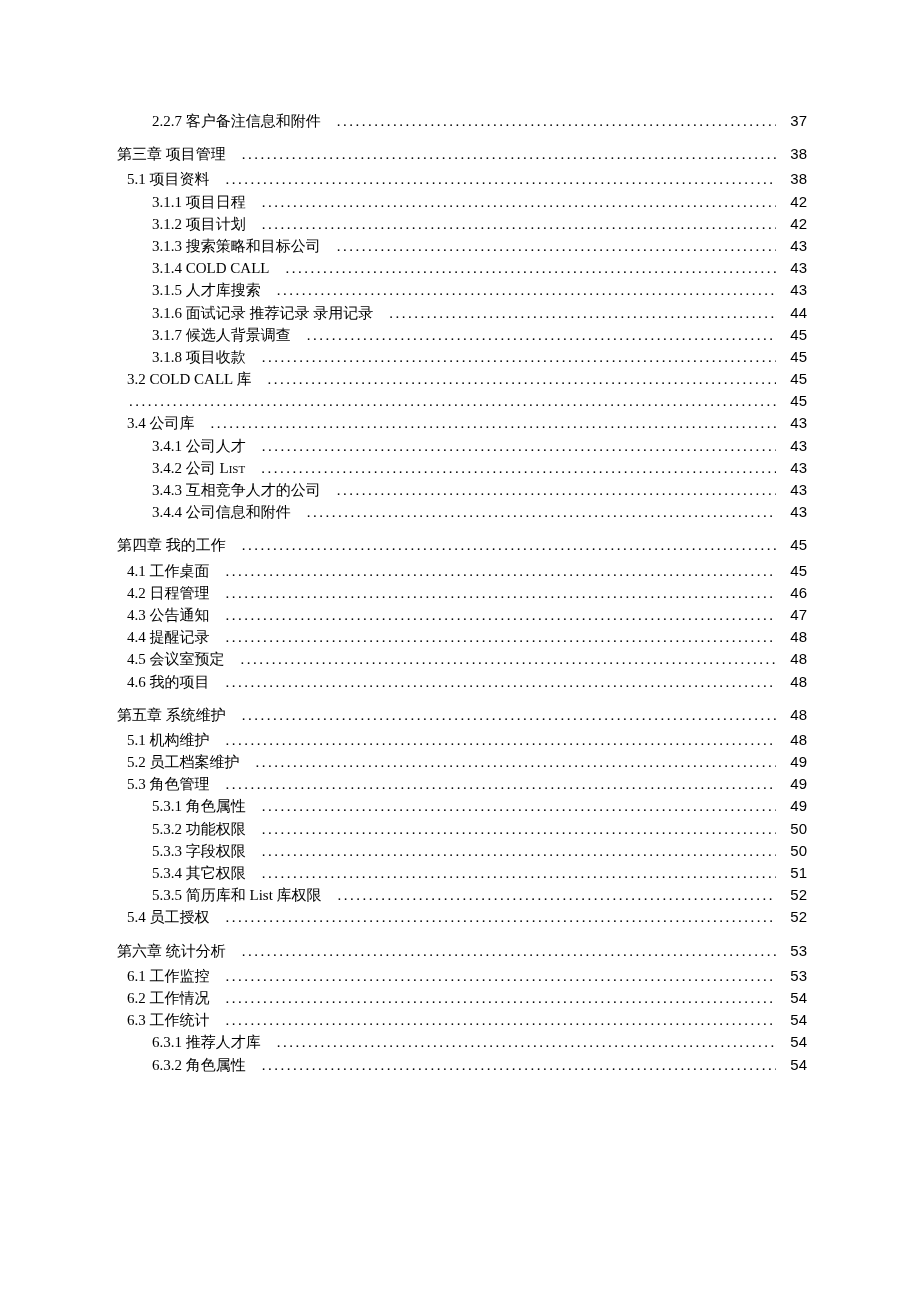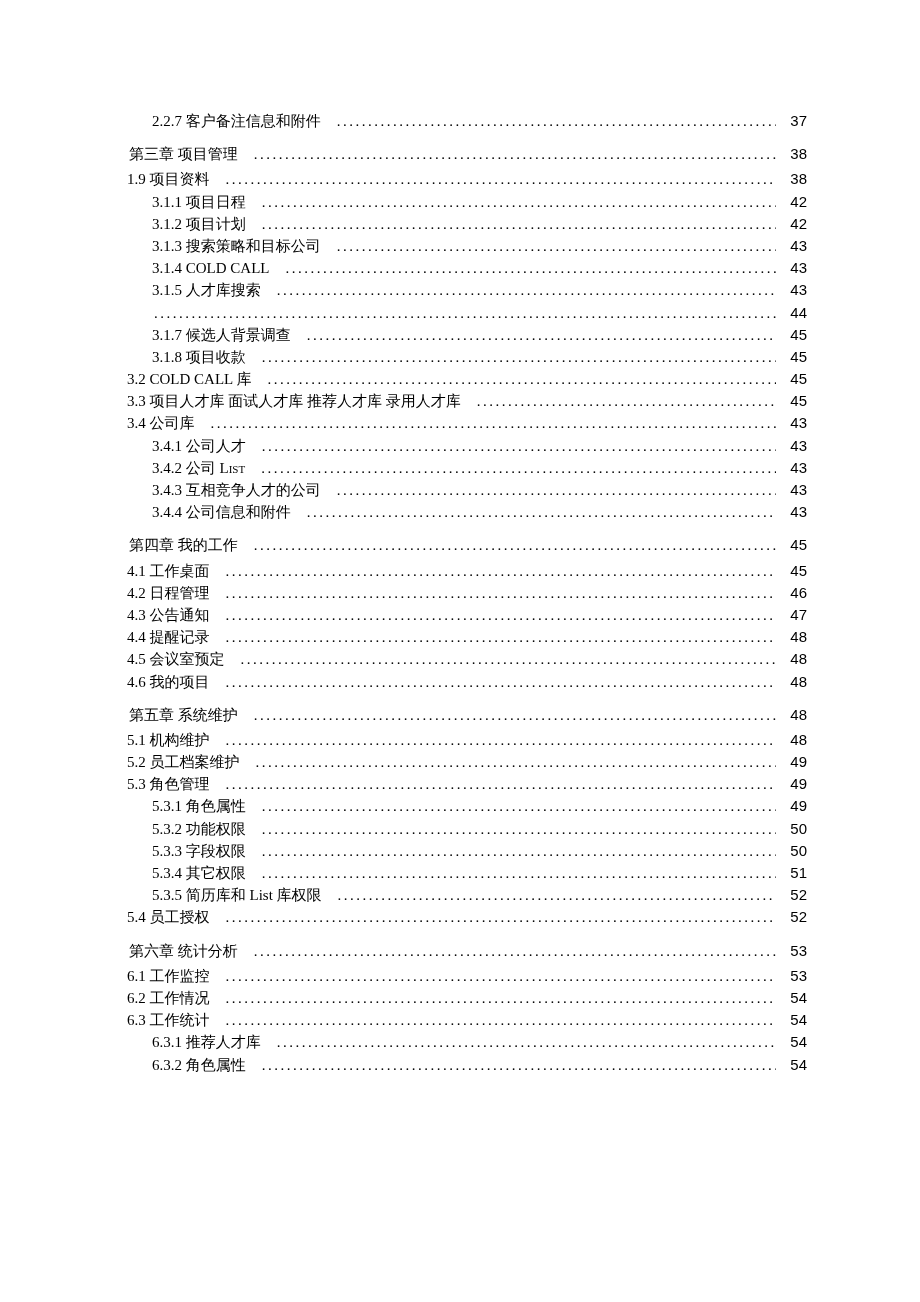"第三章 项目管理" .lvl-1 { margin-left: 16px -> 4px }
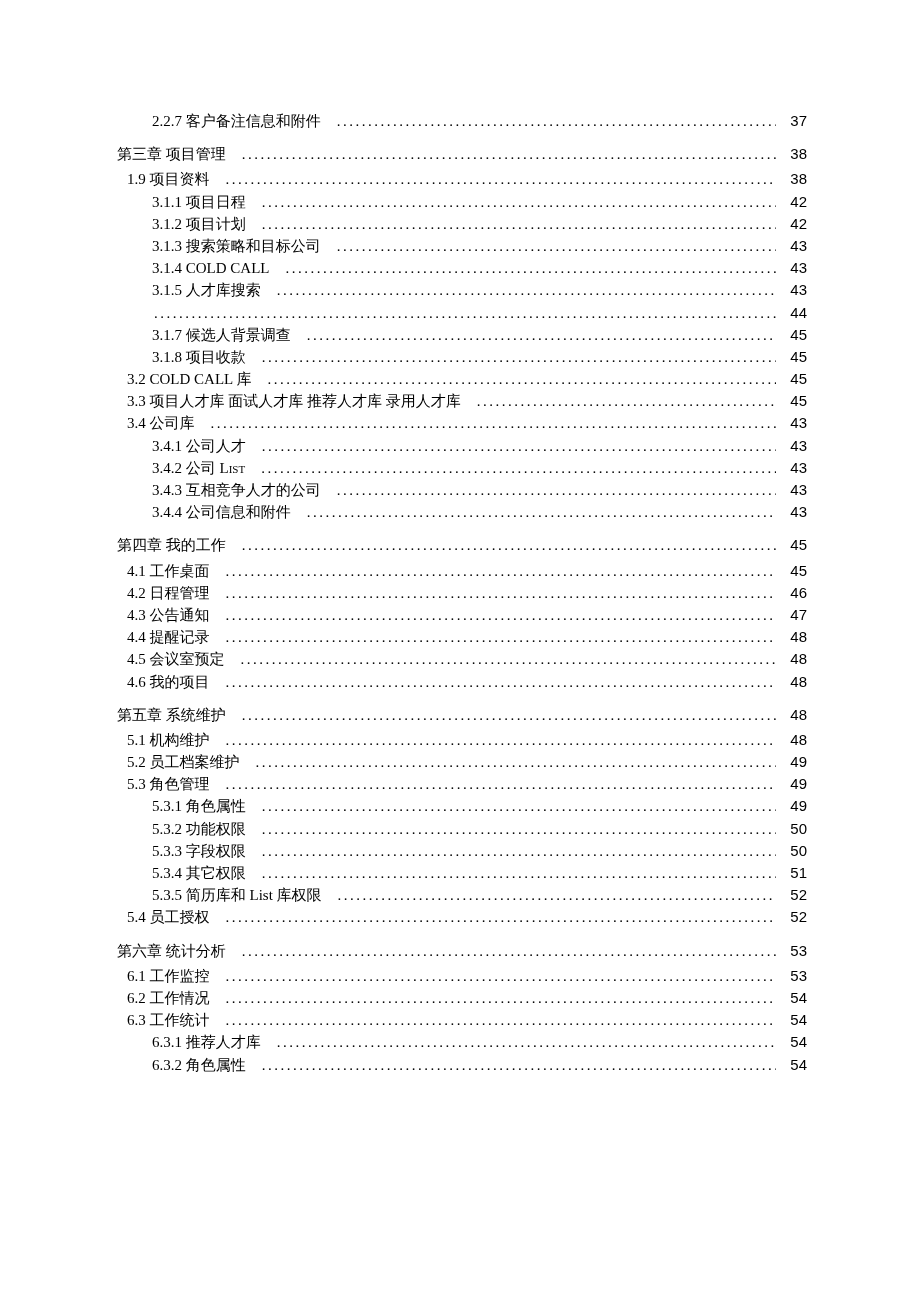"1.9 项目资料" span.toc-label { text: 1.9 -> 5.1 }
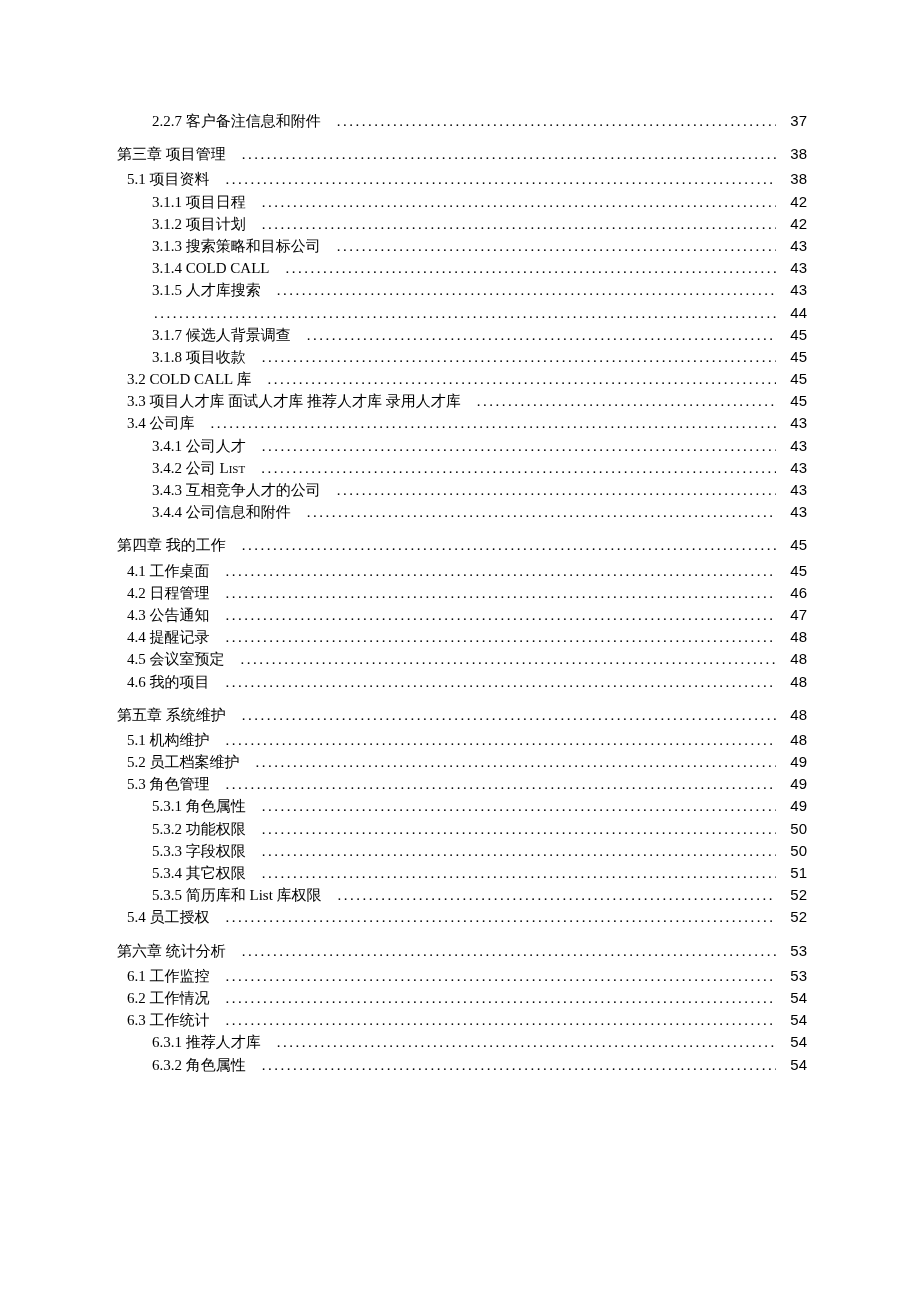"3.1.6 面试记录 推荐记录 录用记录" span.toc-label { html: none -> <span>3.1.6 面试记录 推荐记录 录用记录</span> }
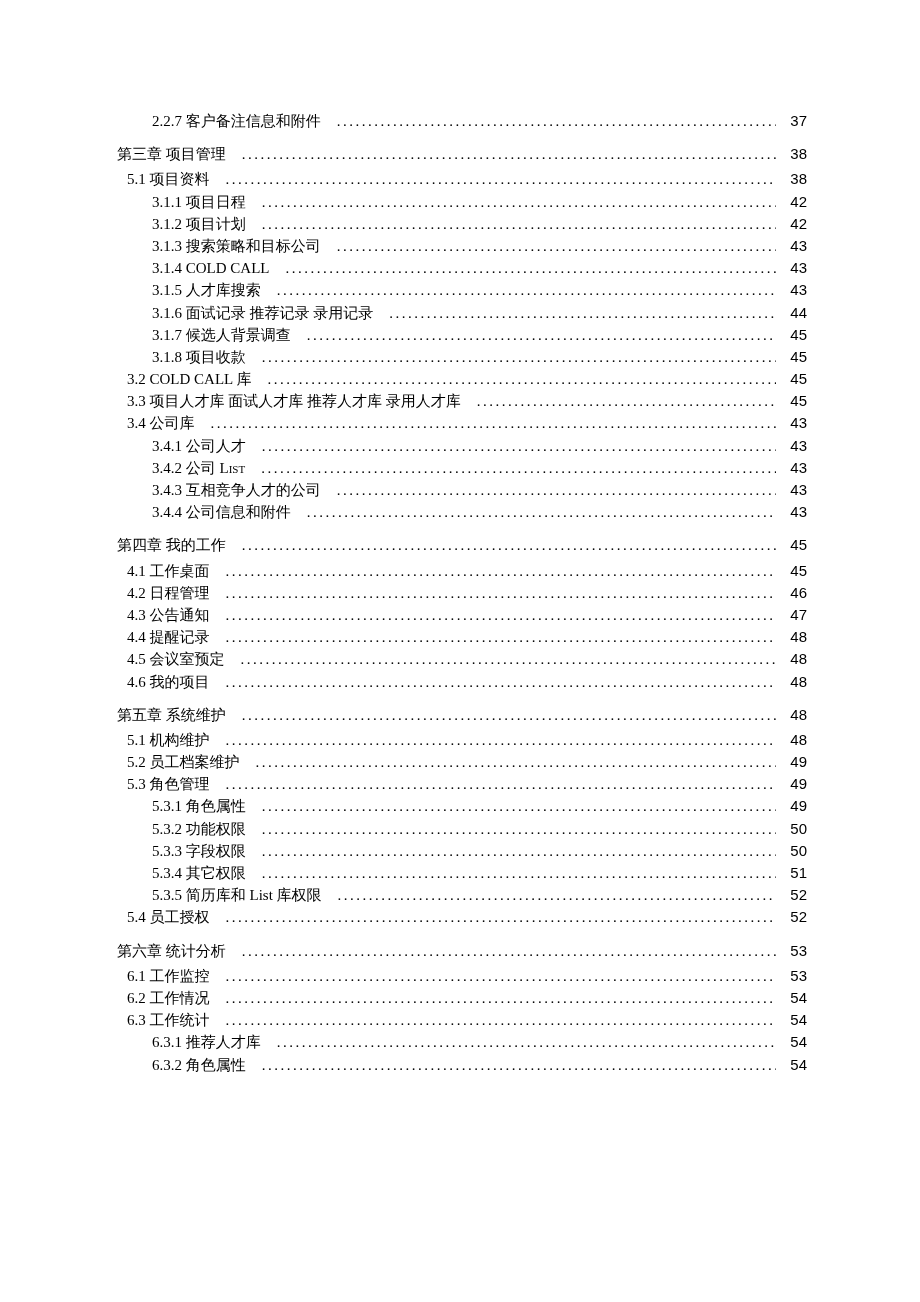"3.3 项目人才库 面试人才库 推荐人才库 录用人才库" span.toc-label { html: <span>3.3 项目人才库 面试人才库 推荐人才库 录用人才库</span> -> none }
